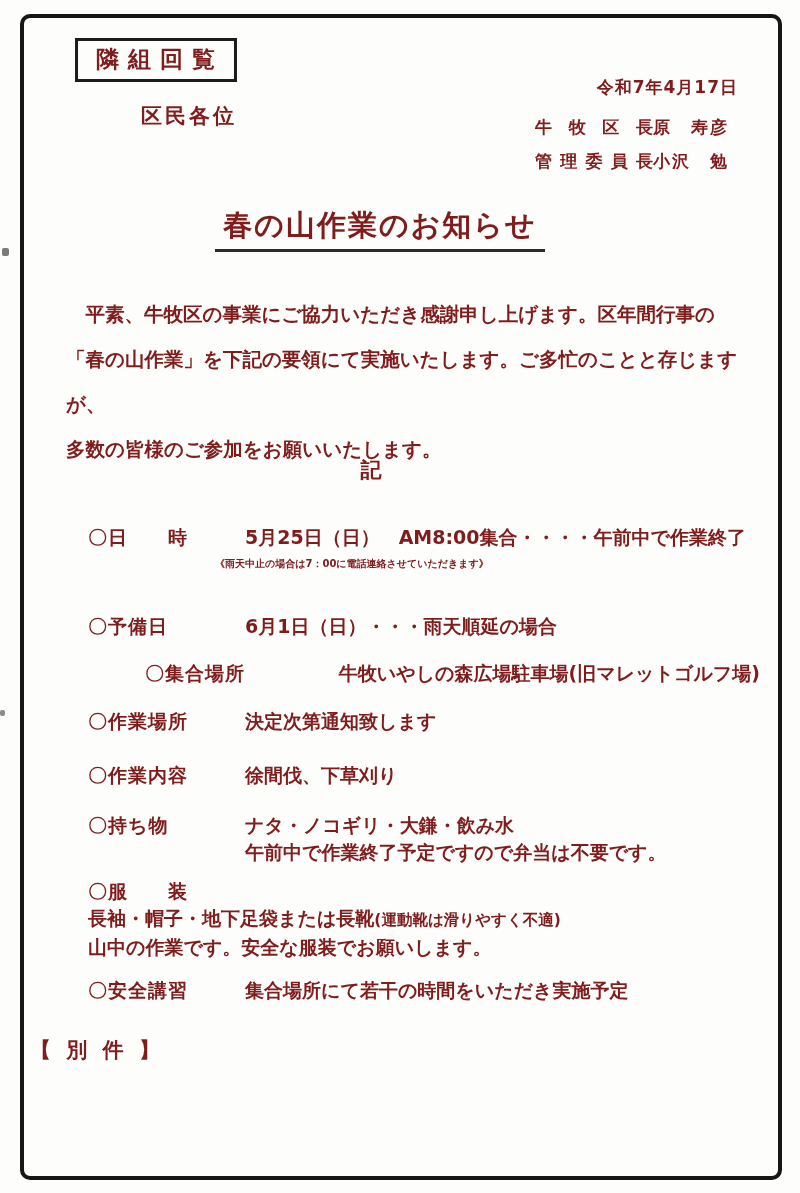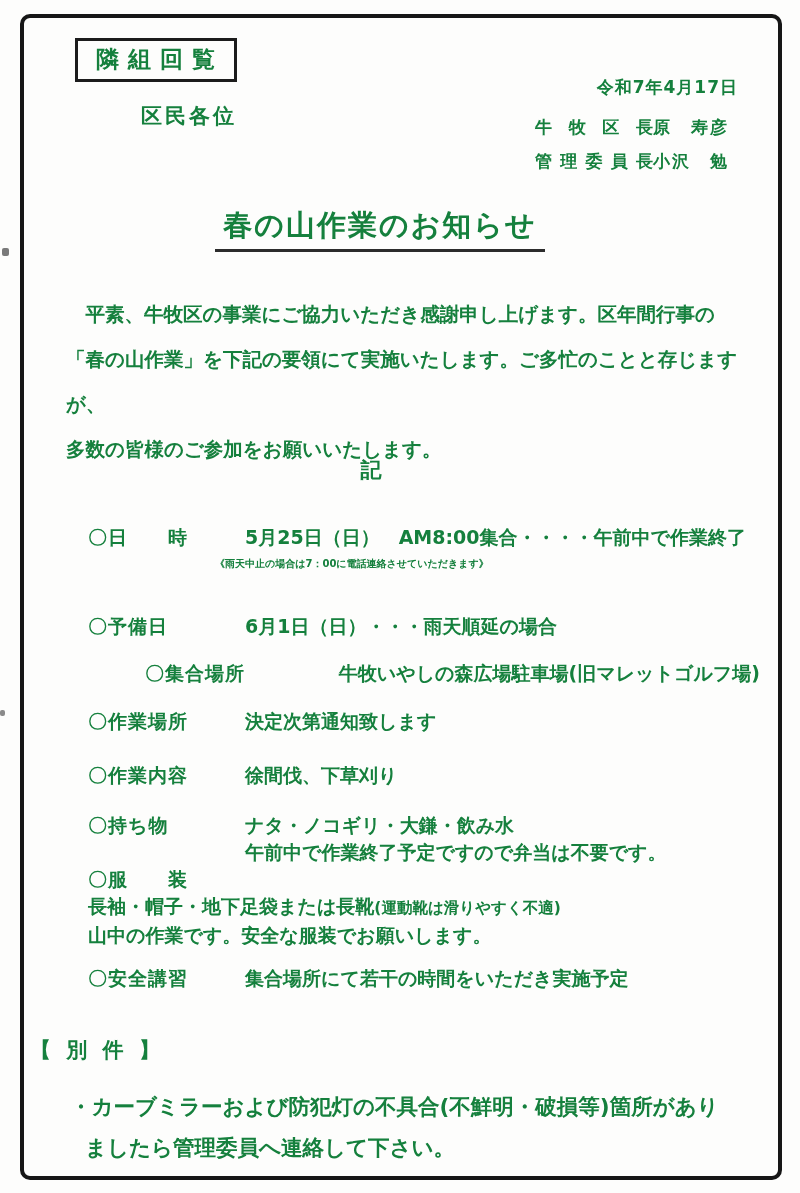"隣組回覧" .page { color: #15803d -> #7f1d1d }
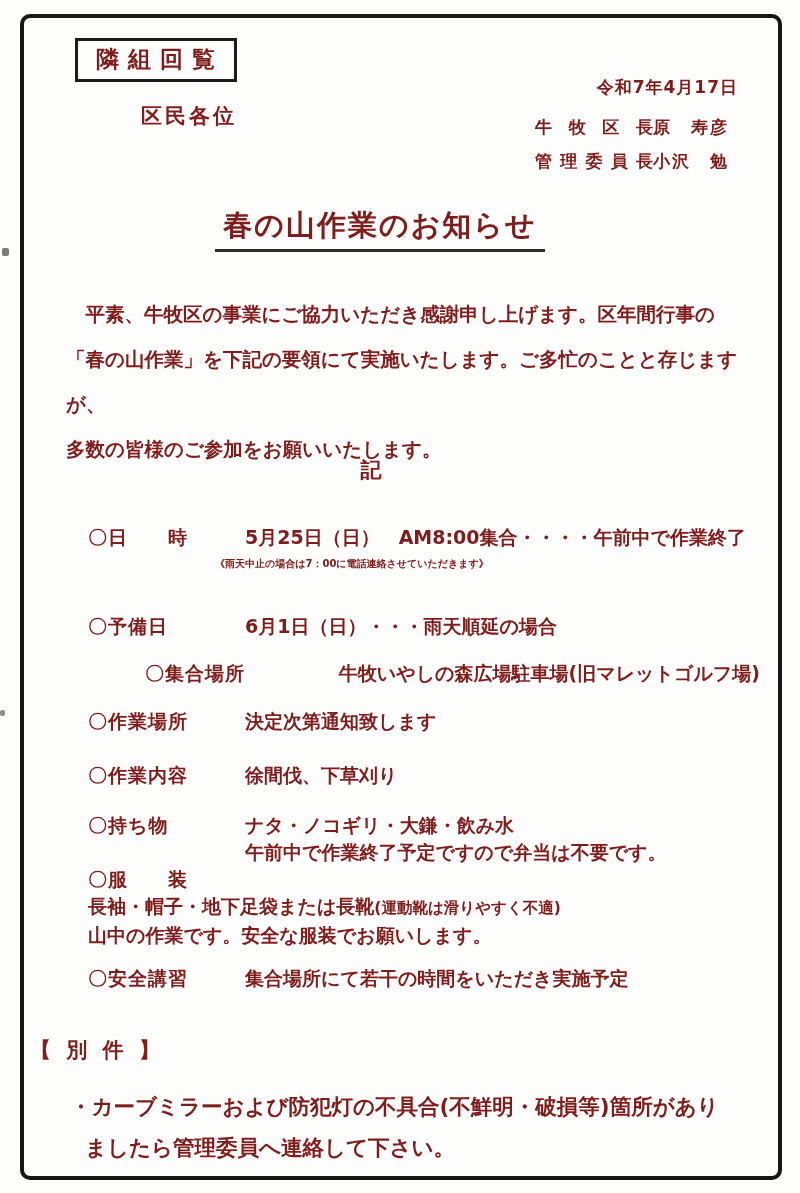"〇持ち物" .mb-belongings { margin-bottom: none -> 12px }
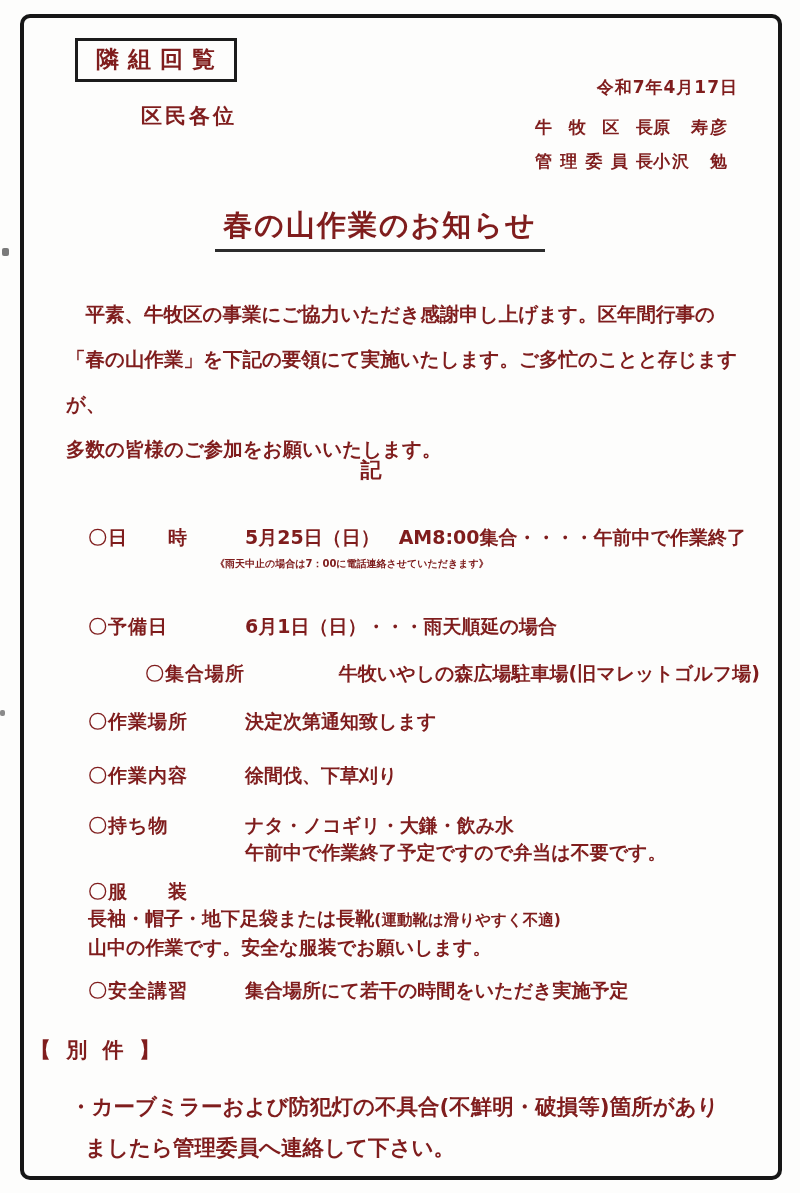"・カーブミラーおよび防犯灯の不具合(不鮮明・破損等)箇所があり" div.appendix-body { html: <div> <div>・カーブミラーおよび防犯灯の不具合(不鮮明・破損等)箇所があり</div> <div>ましたら管理委員へ連絡して下さい。</div> </div> -> none }
